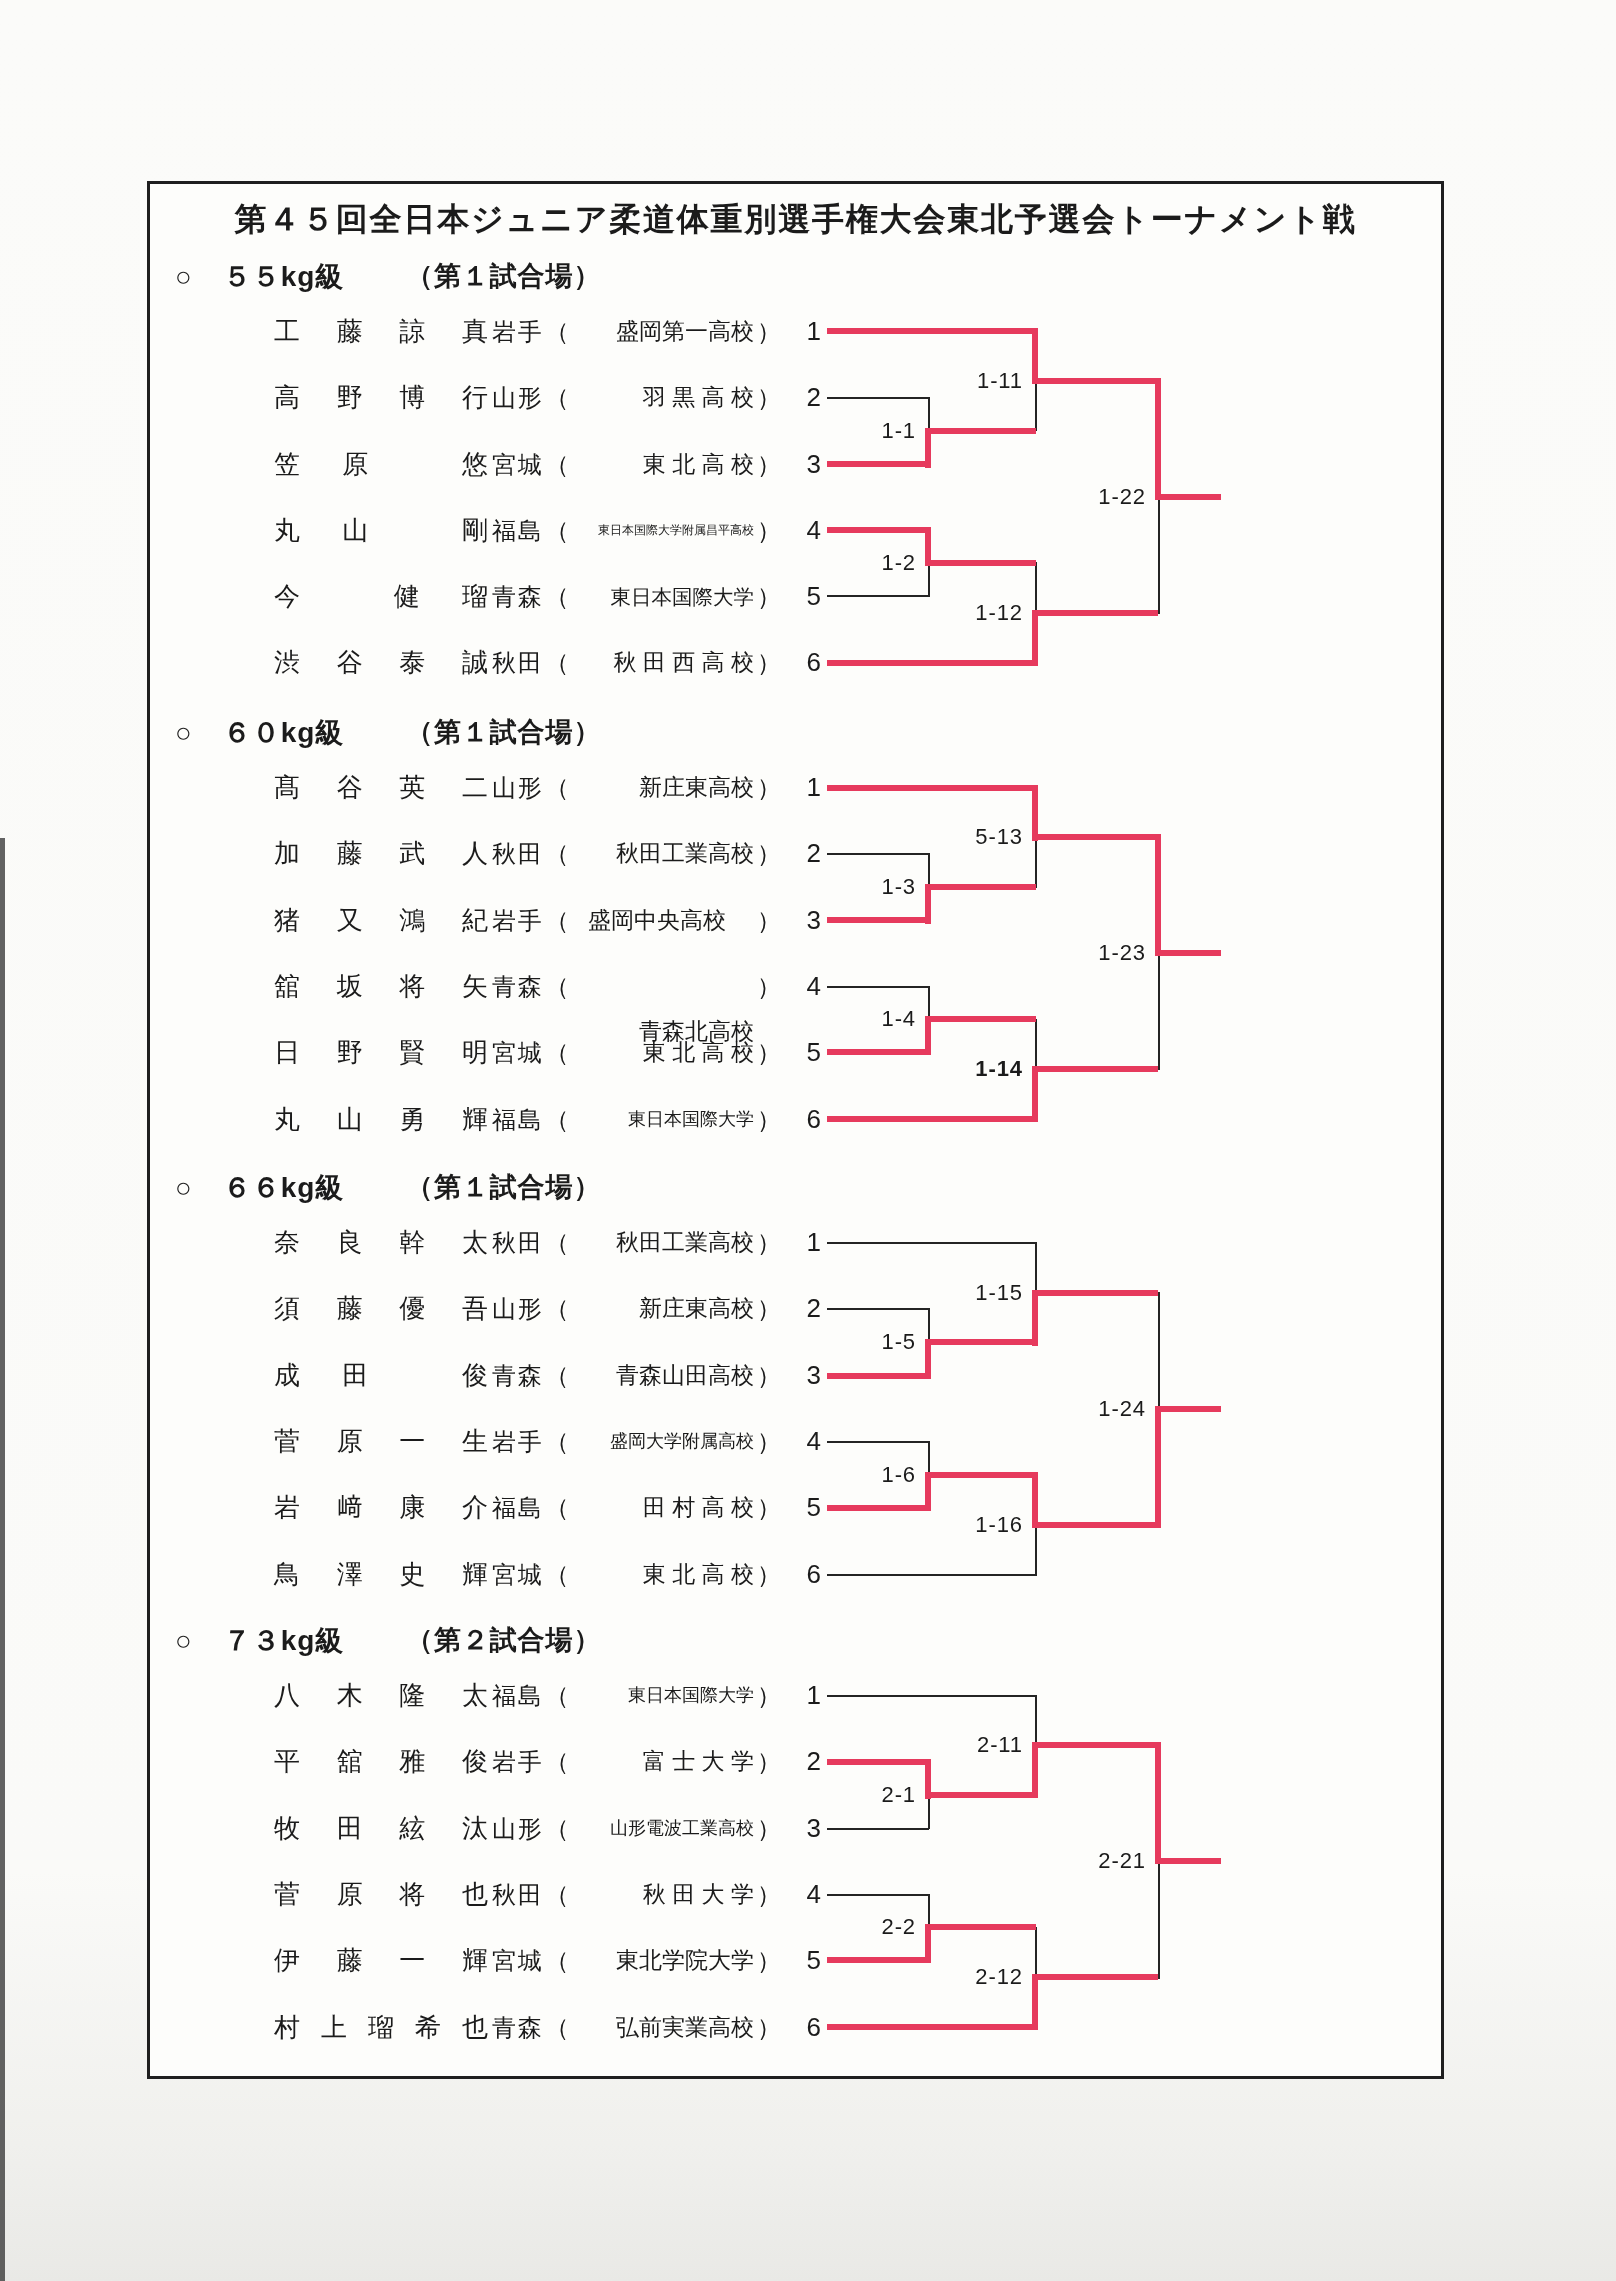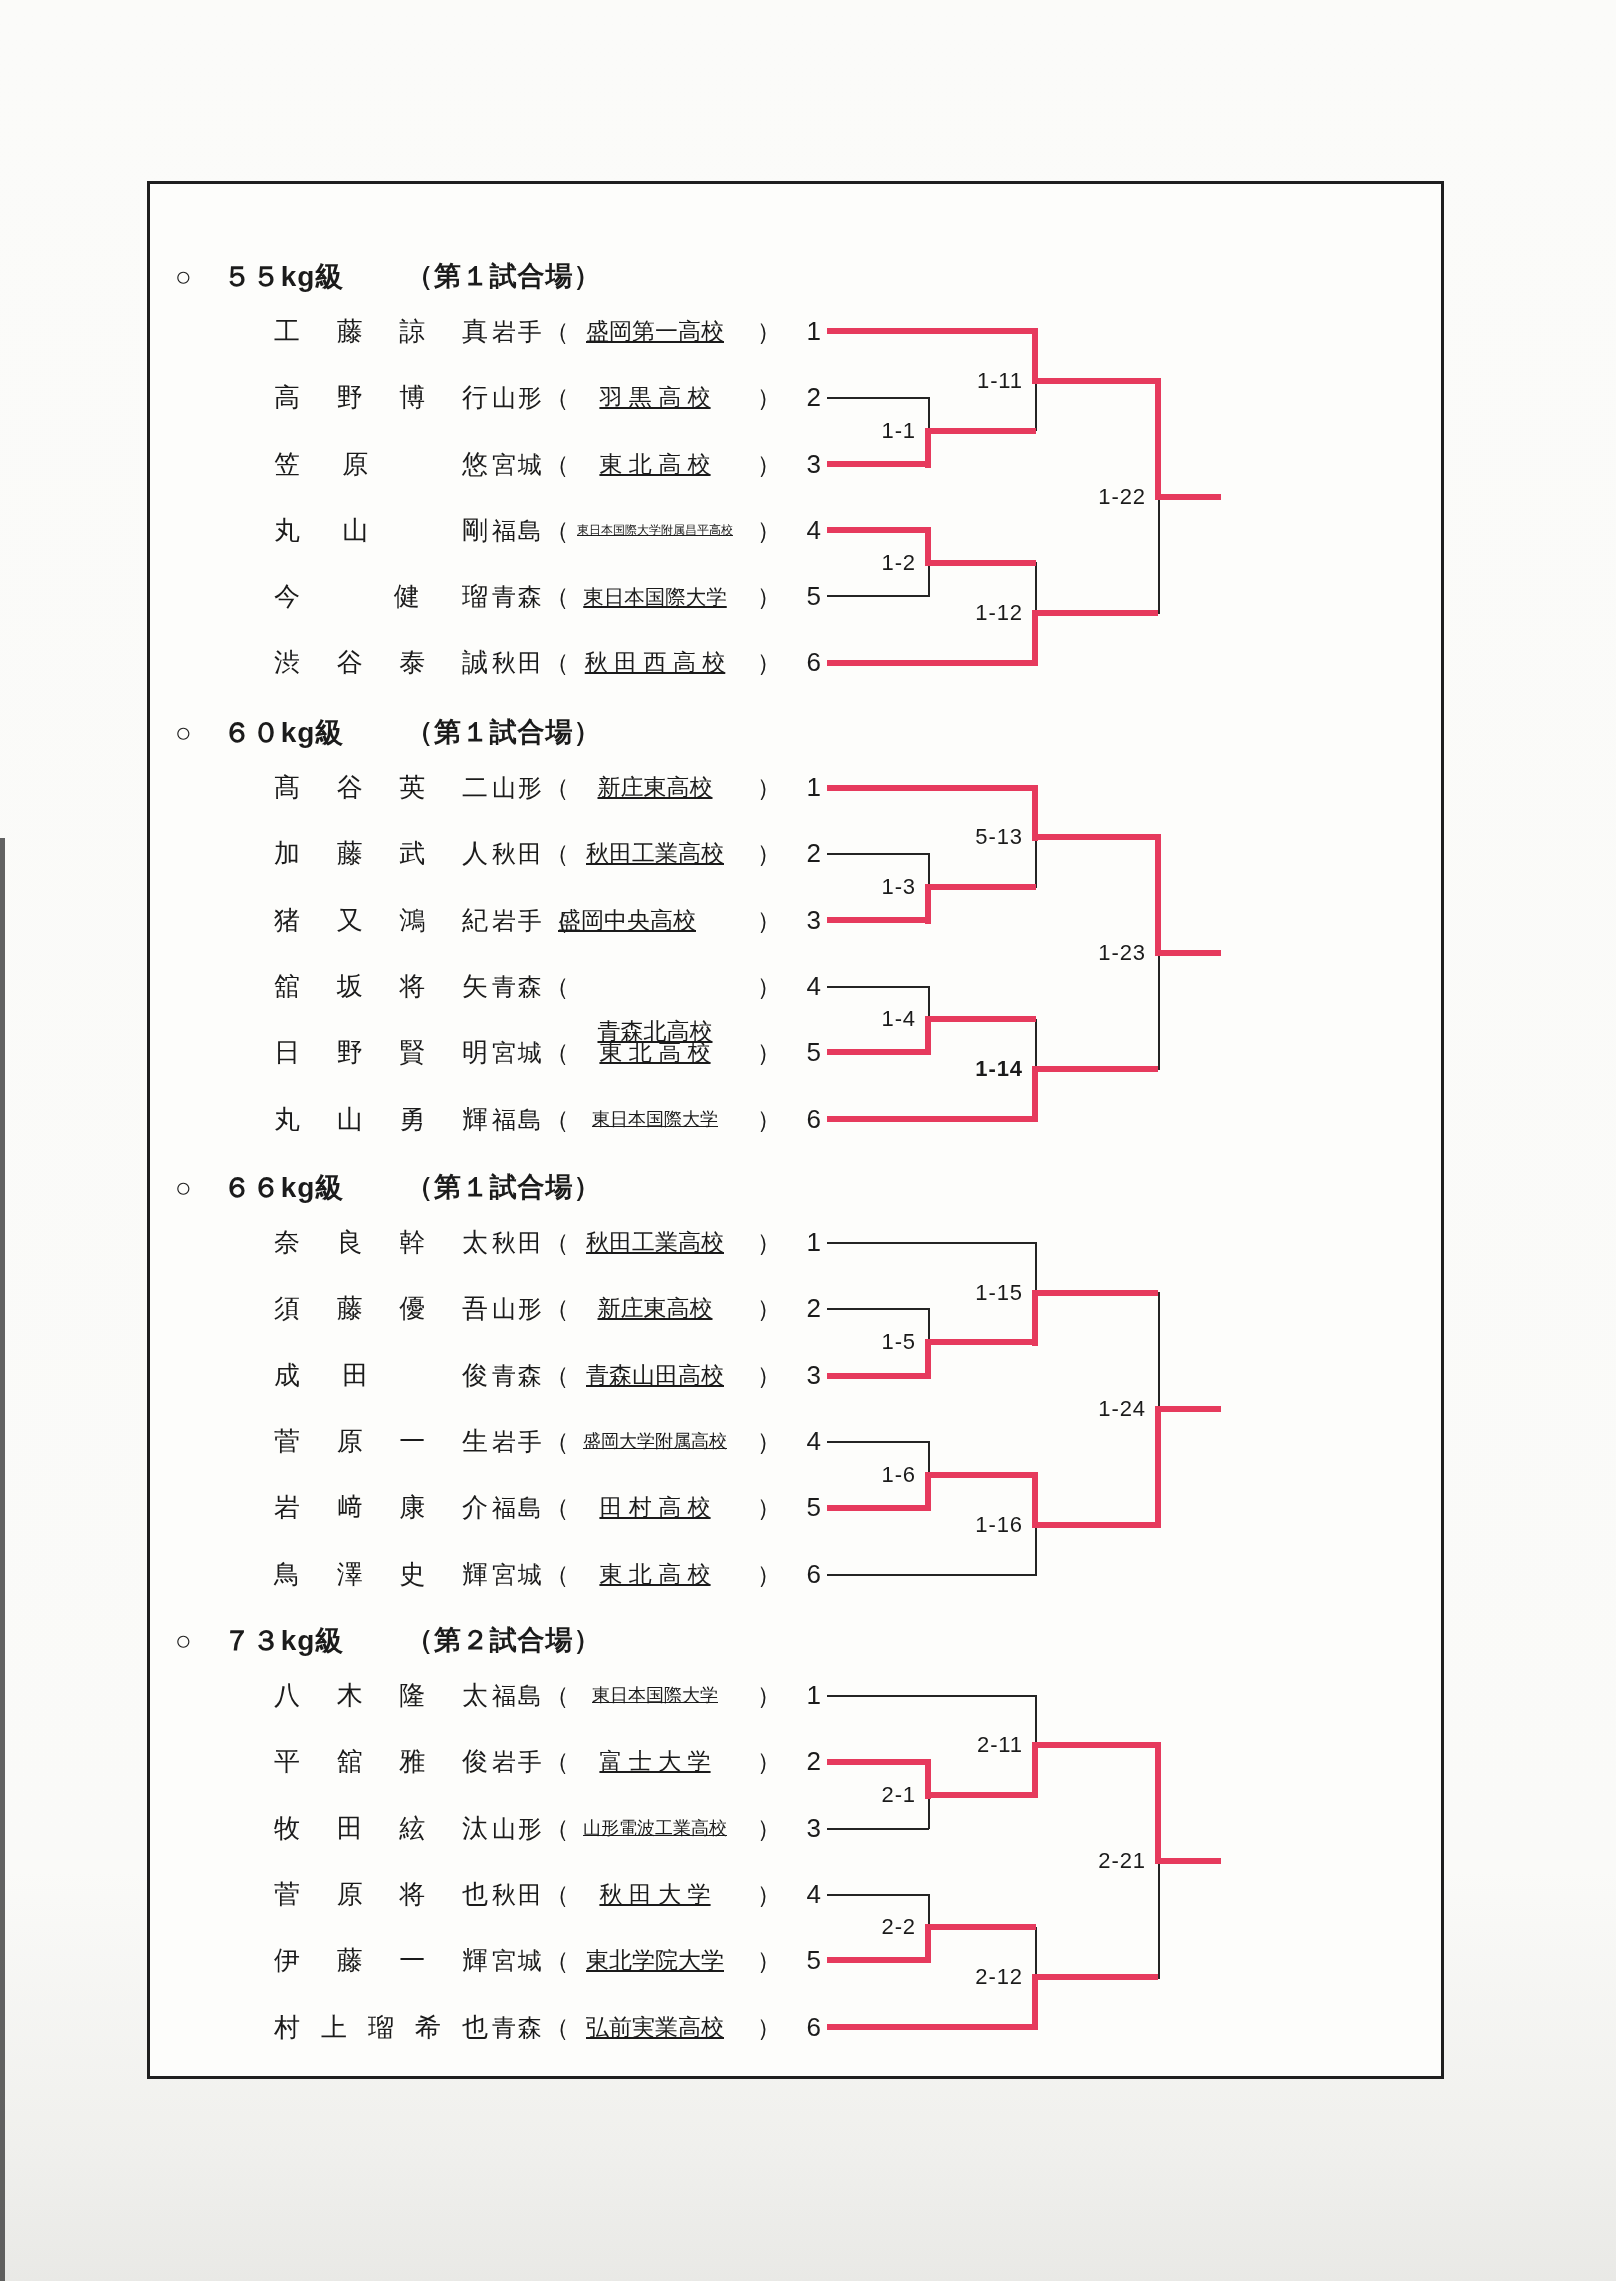"第４５回全日本ジュニア柔道体重別選手権大会東北予選会トーナメント戦" div.title { html: none -> <div>第４５回全日本ジュニア柔道体重別選手権大会東北予選会トーナメント戦</div> }
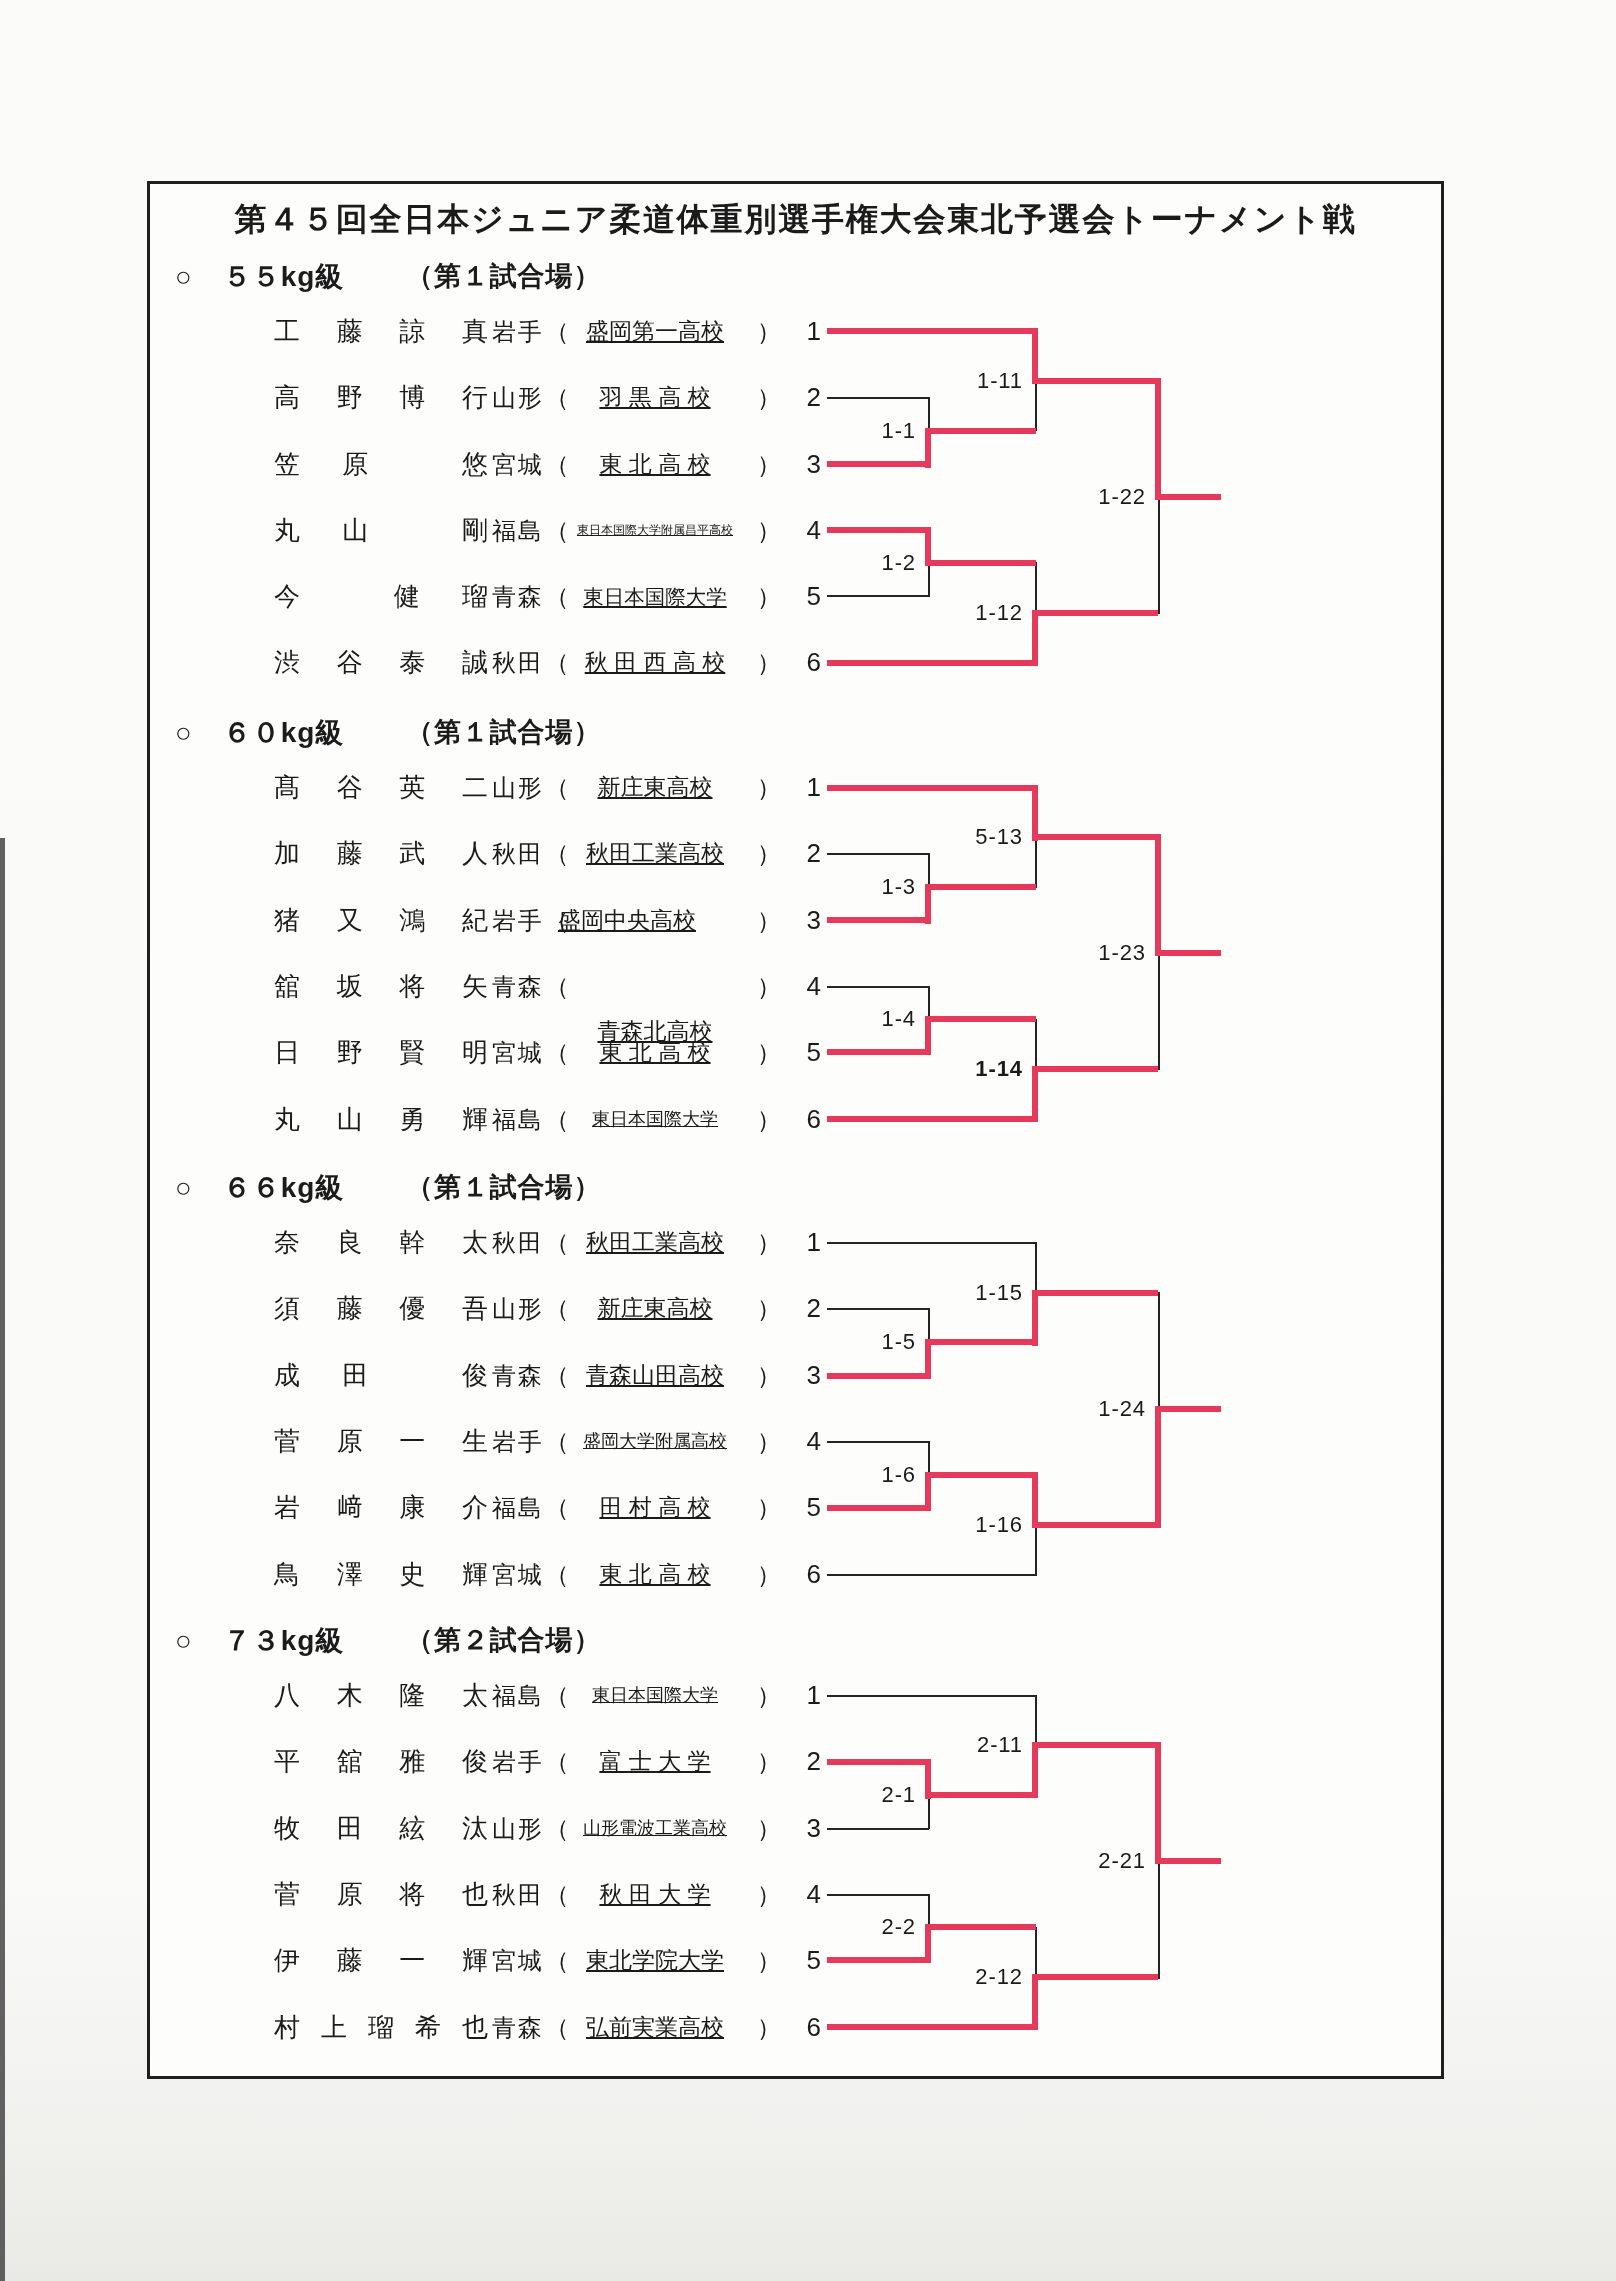"盛岡第一高校" .school { text-align: center -> right; text-decoration: underline -> none }
